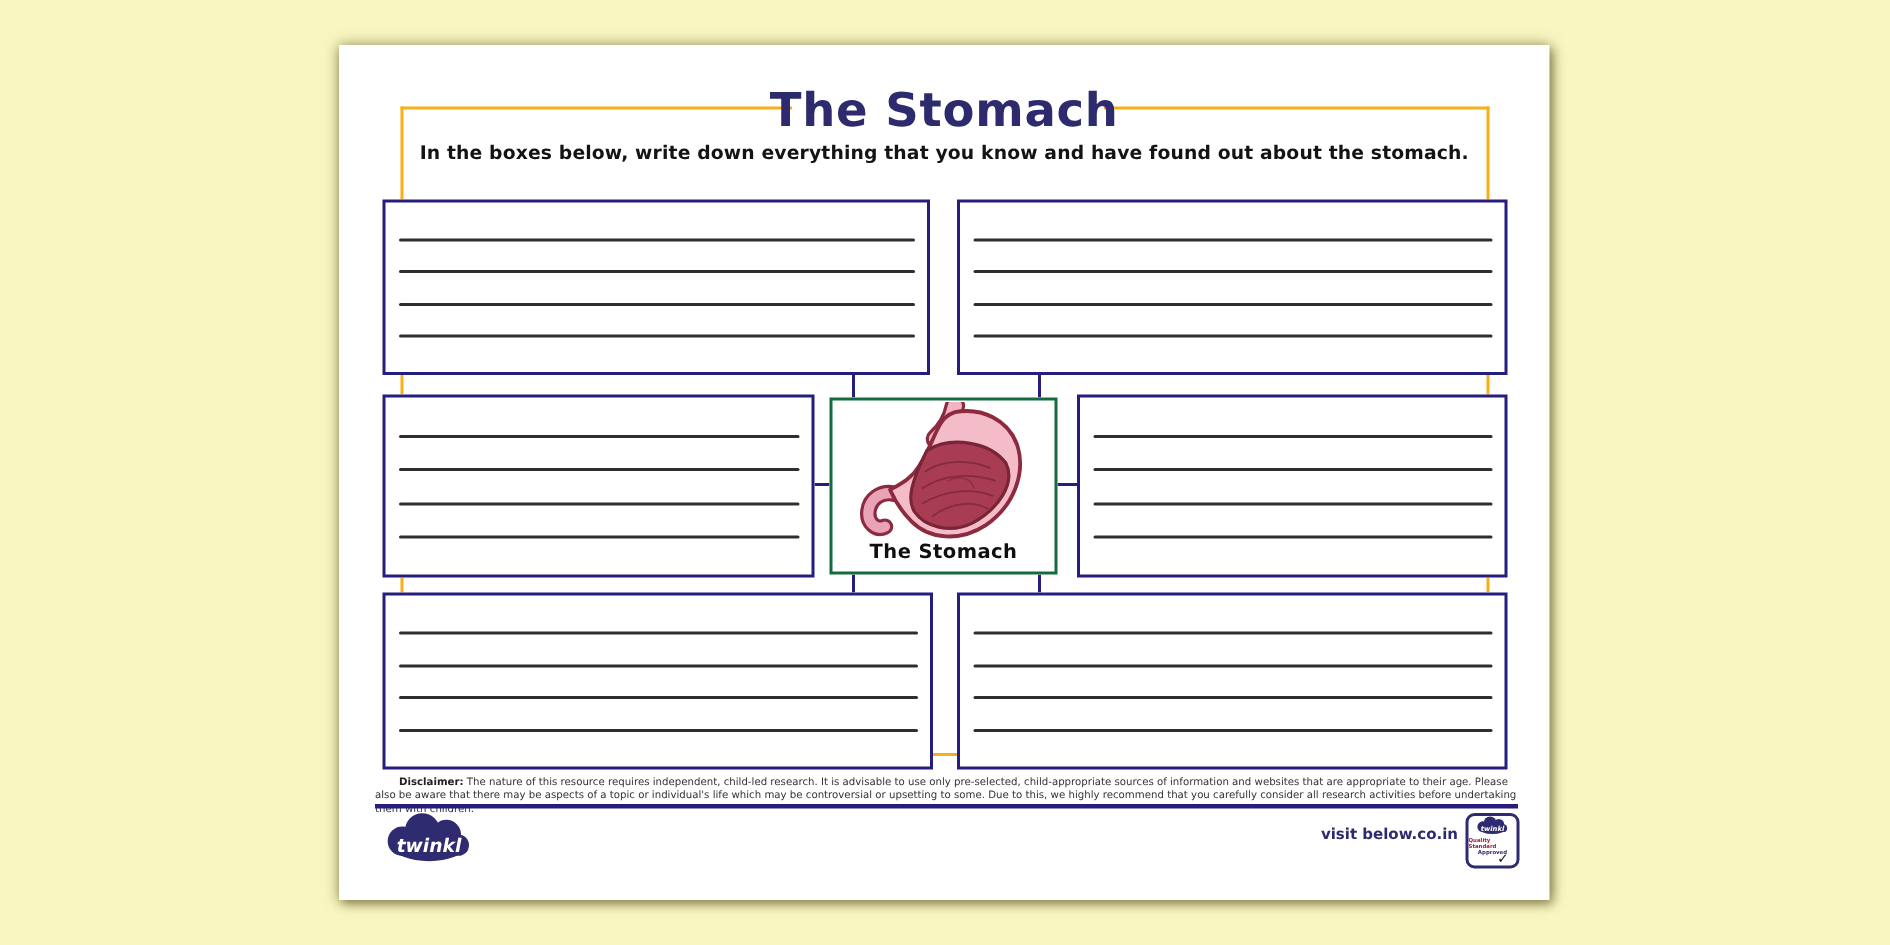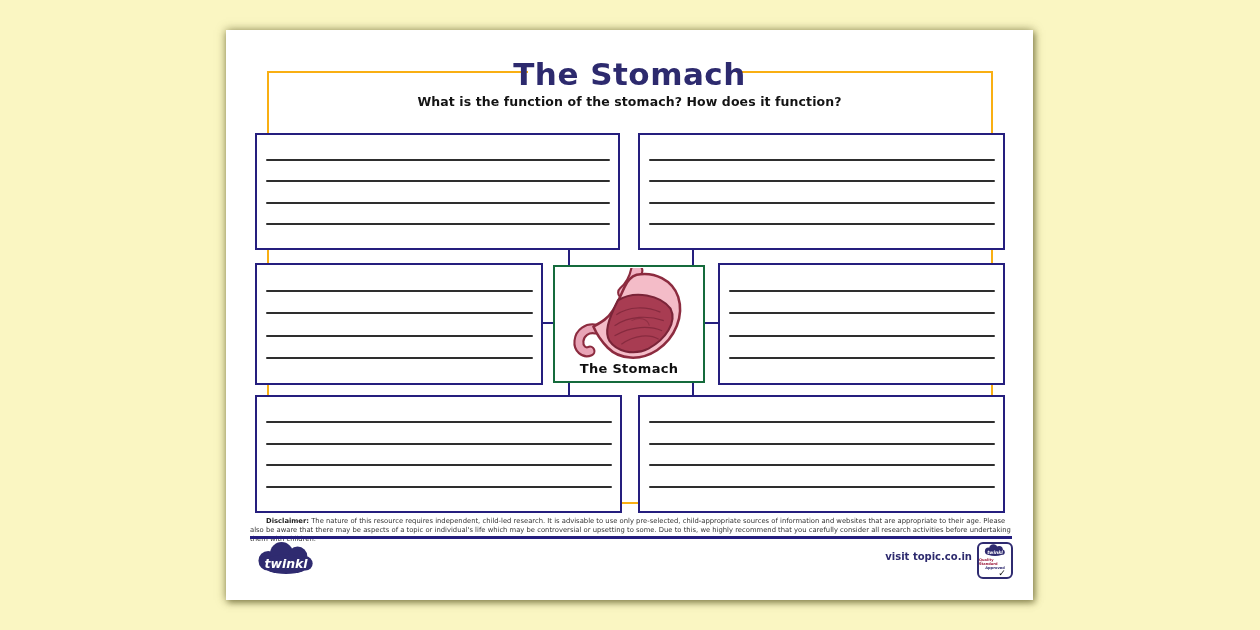"In the boxes below, write" div { html: none -> <div>In the boxes below, write down everything that you know and have found out about the stomach.</div> }
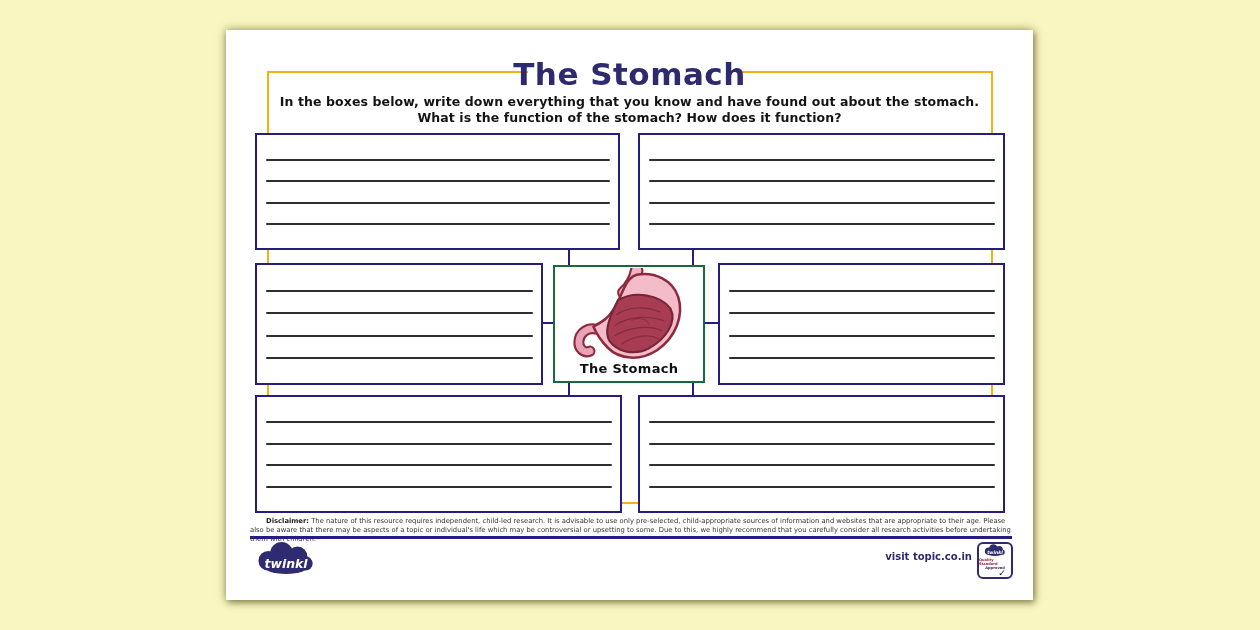"What is the function of" div { html: <div>What is the function of the stomach? How does it function?</div> -> none }
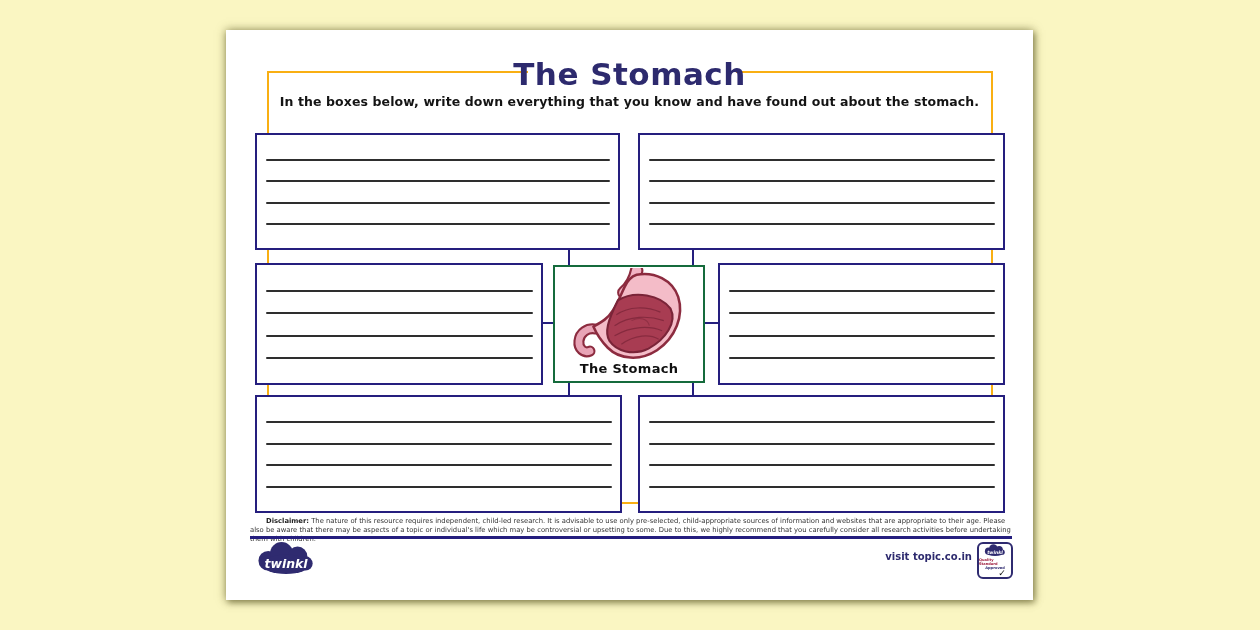"visit topic.co.in" div.visit { text: topic.co.in -> below.co.in }
